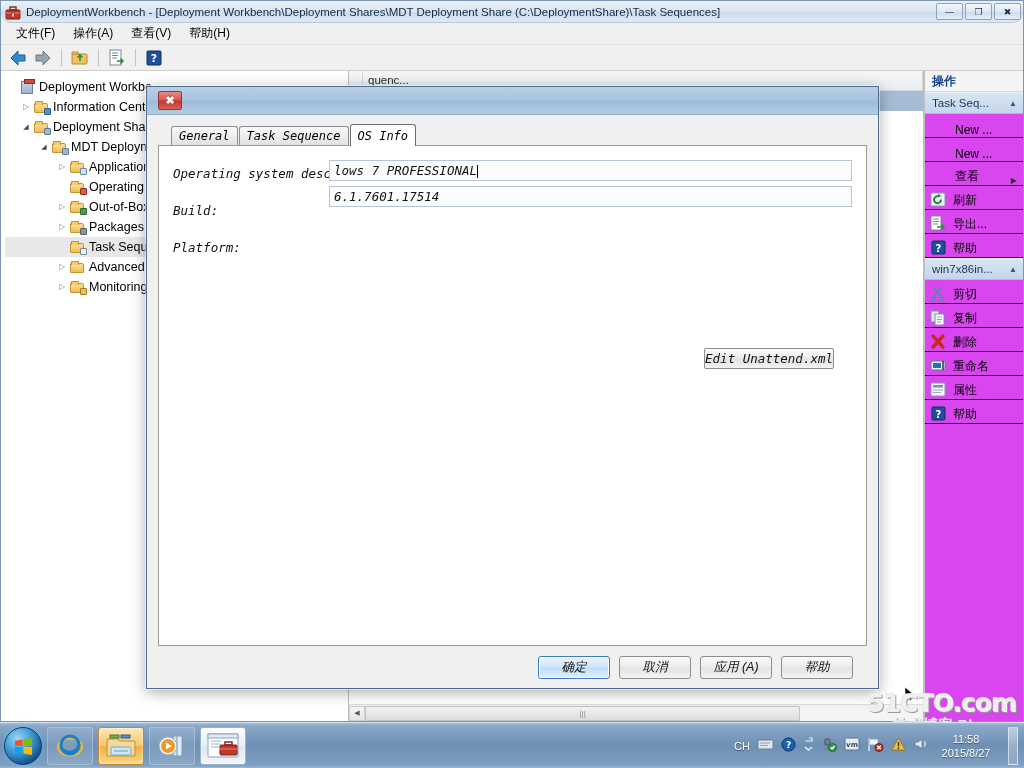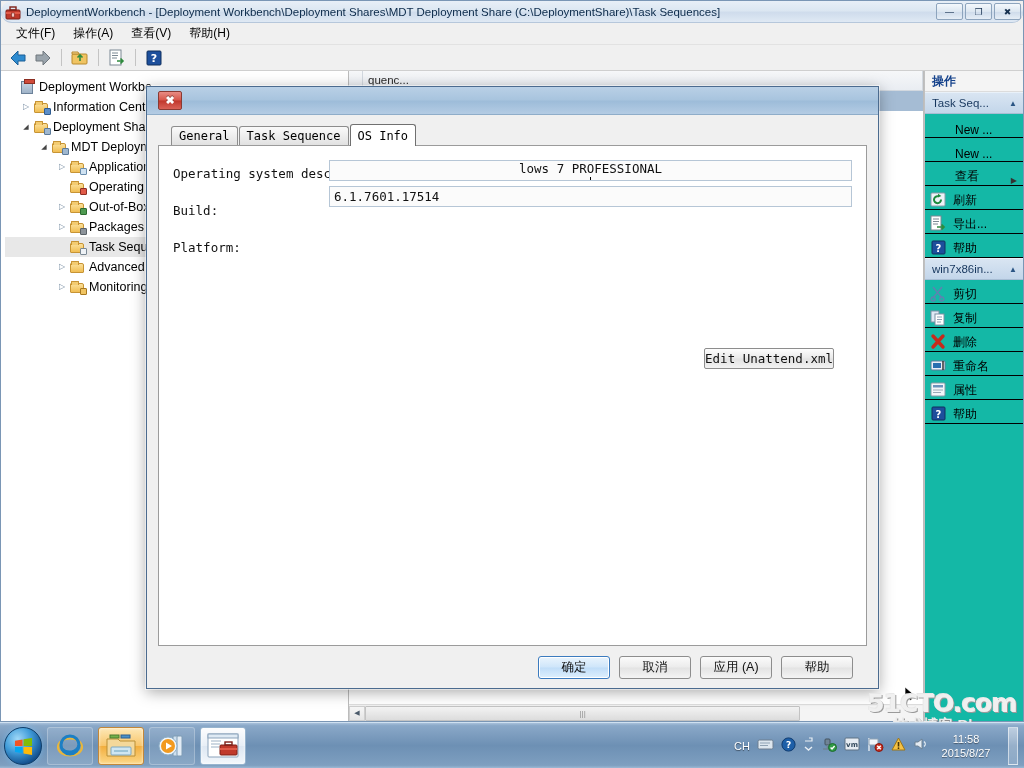"操作" .pane-actions { background: #14b8a6 -> #d946ef }
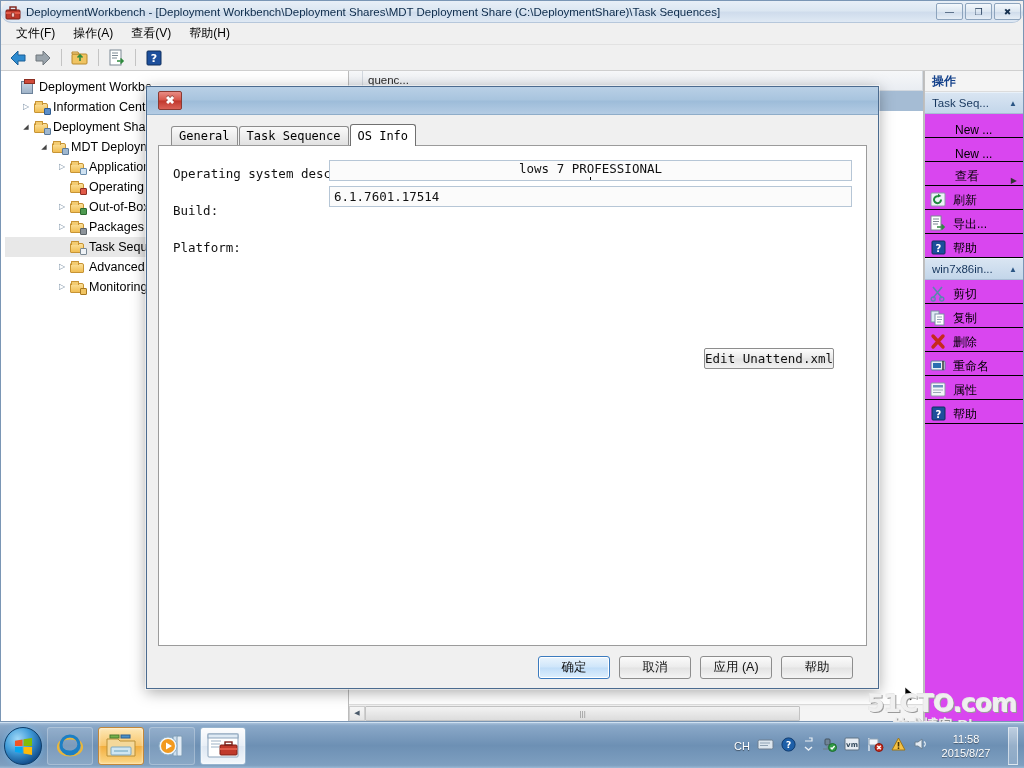"General" .dlg-inner { font-style: none -> italic }
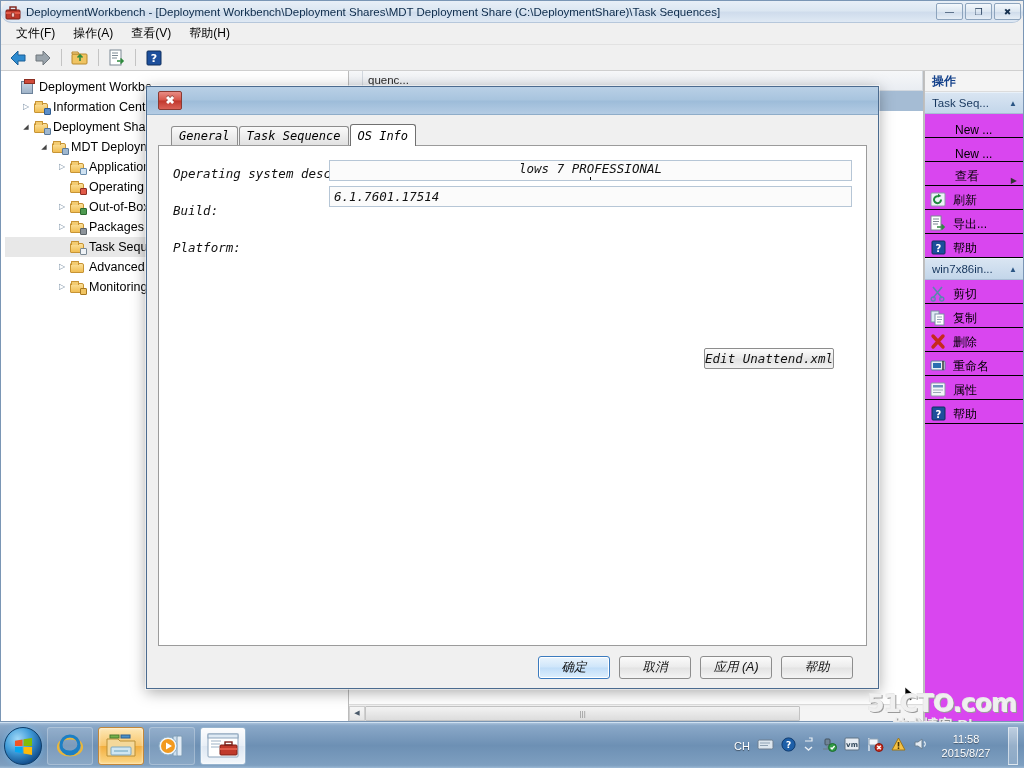"lows 7 PROFESSIONAL" span.fld { flex-direction: column -> none }
